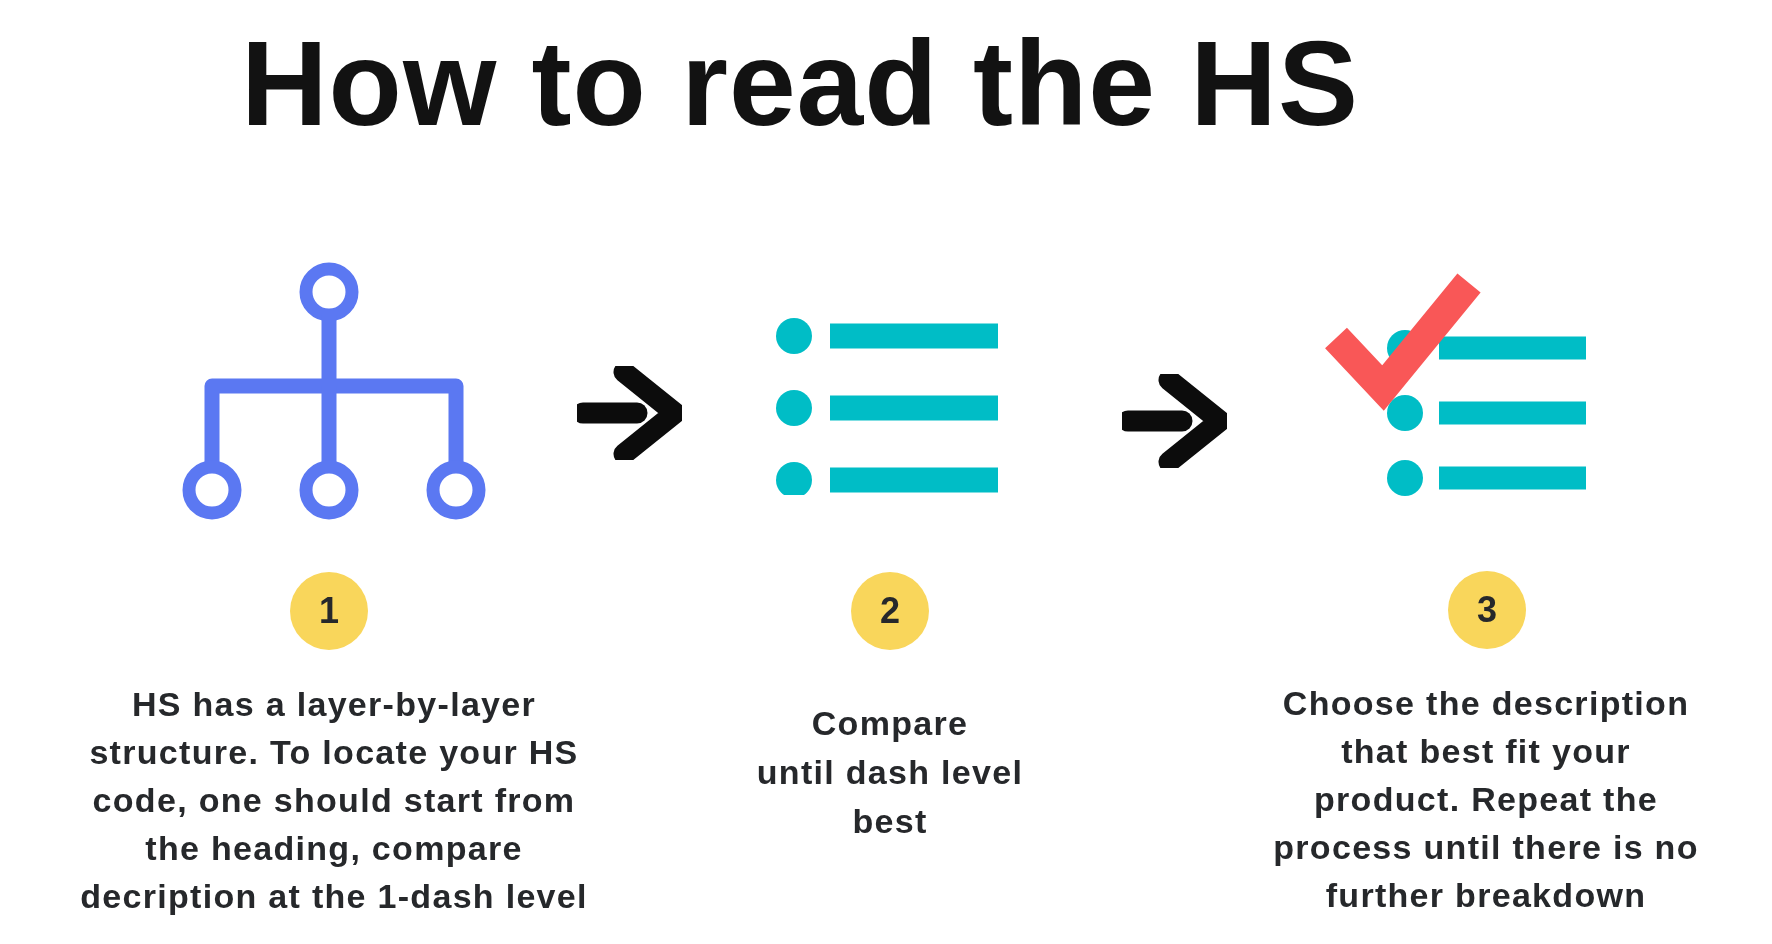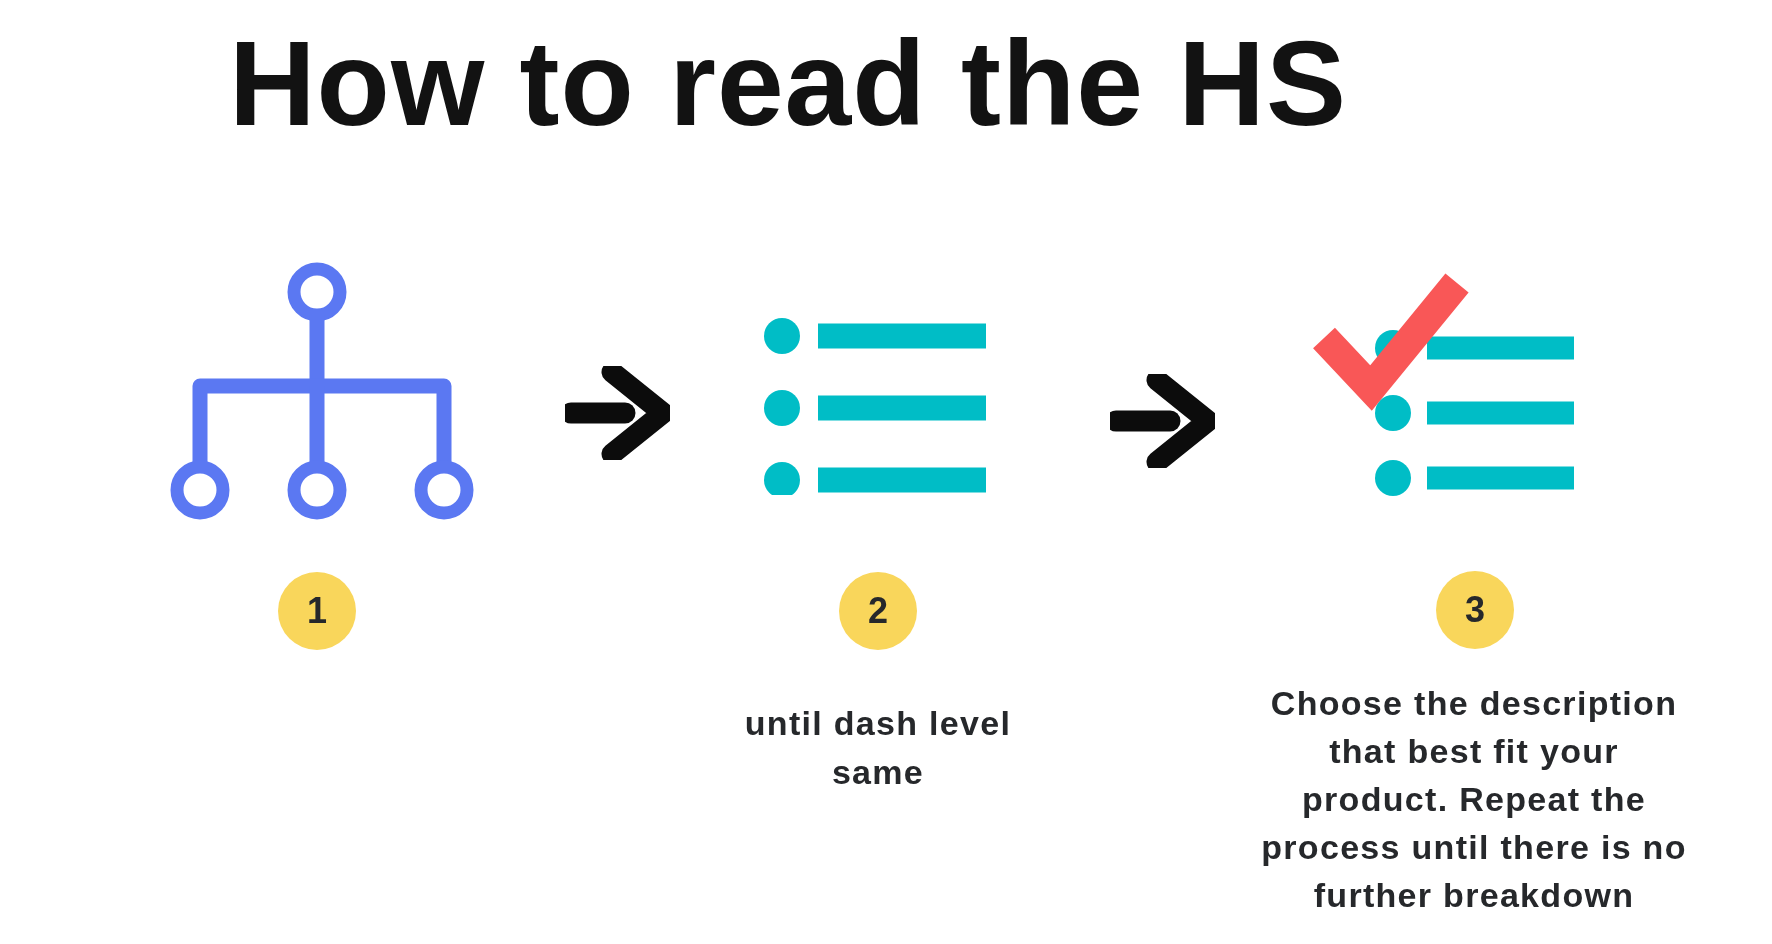"How to read the HS" .canvas { left: 4px -> 16px }
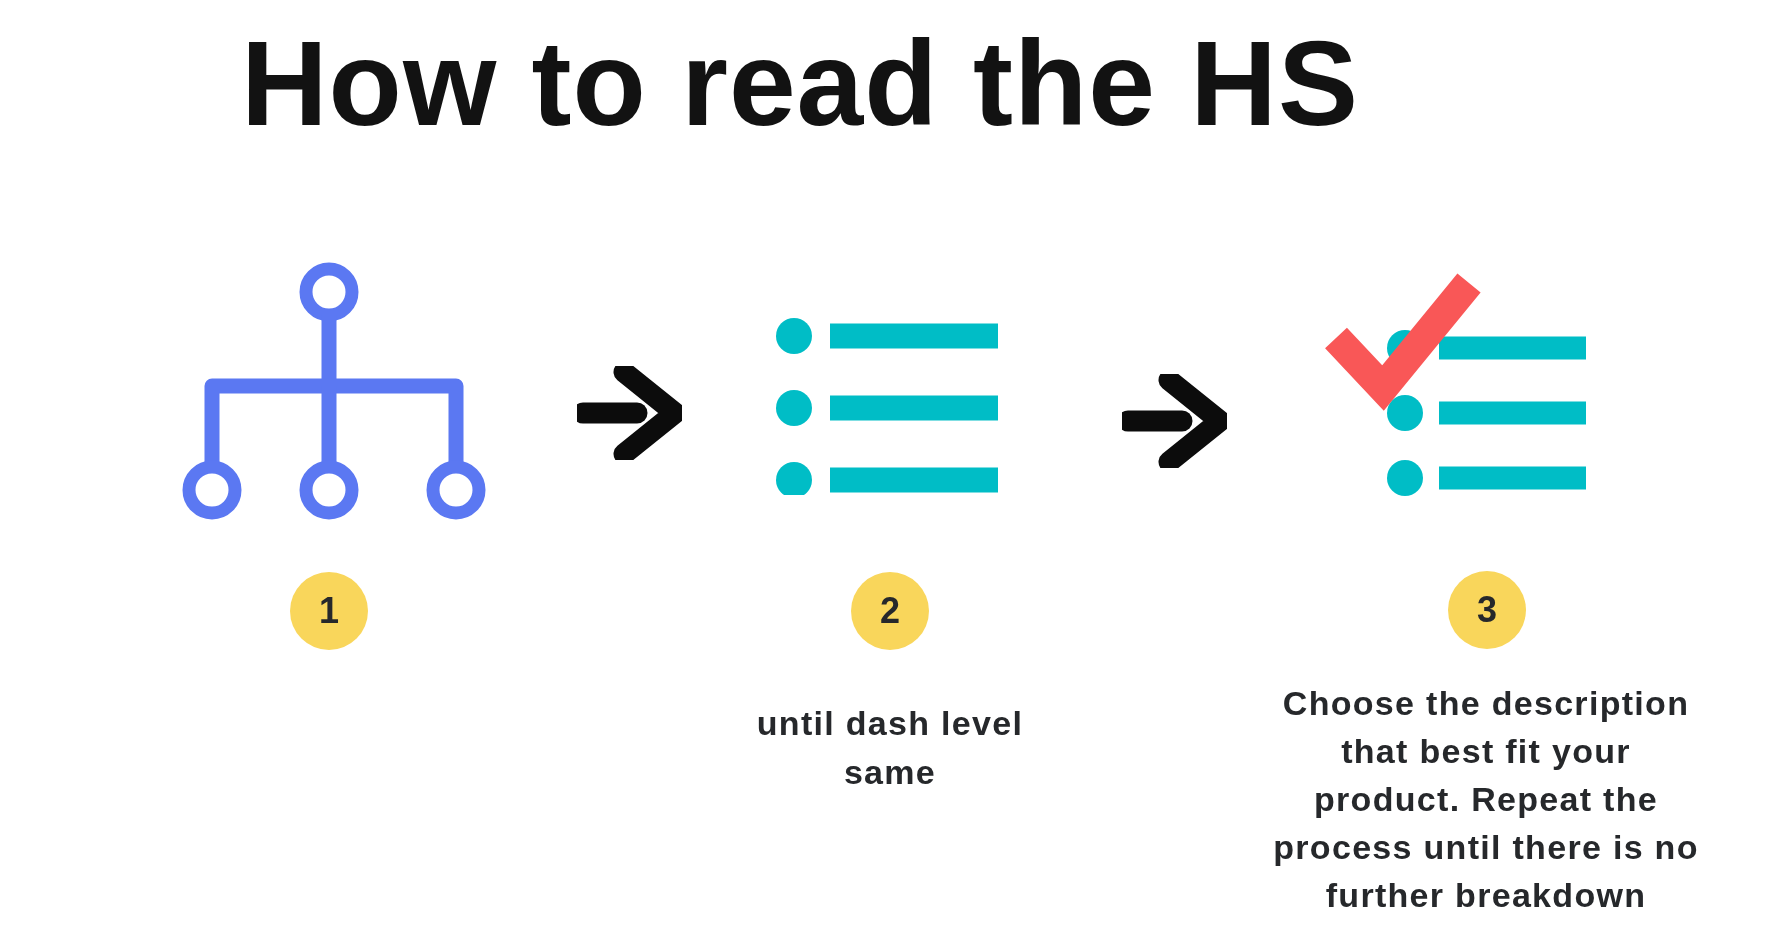"HS has a layer-by-layer" div.desc { html: none -> <div> <div>HS has a layer-by-layer</div> <div>structure. To locate your HS</div> <div>code, one should start from</div> <div>the heading, compare</div> <div>decription at the 1-dash level</div> </div> }
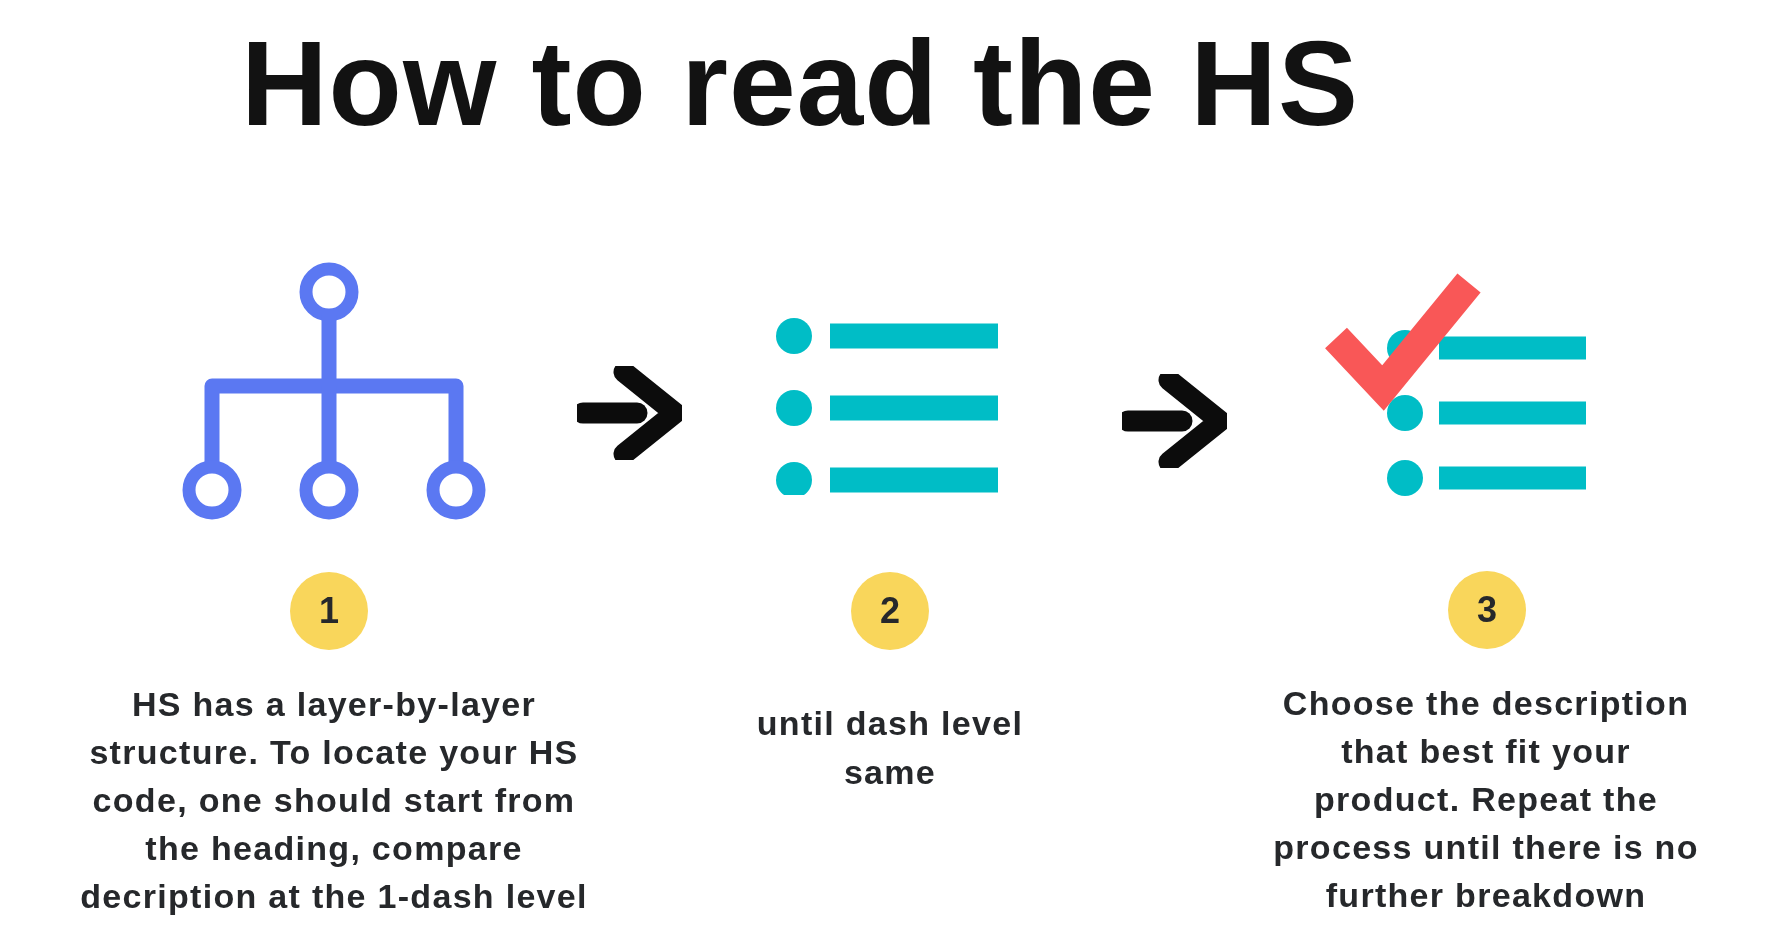"Compare" div.desc-line { html: none -> <div>Compare</div> }
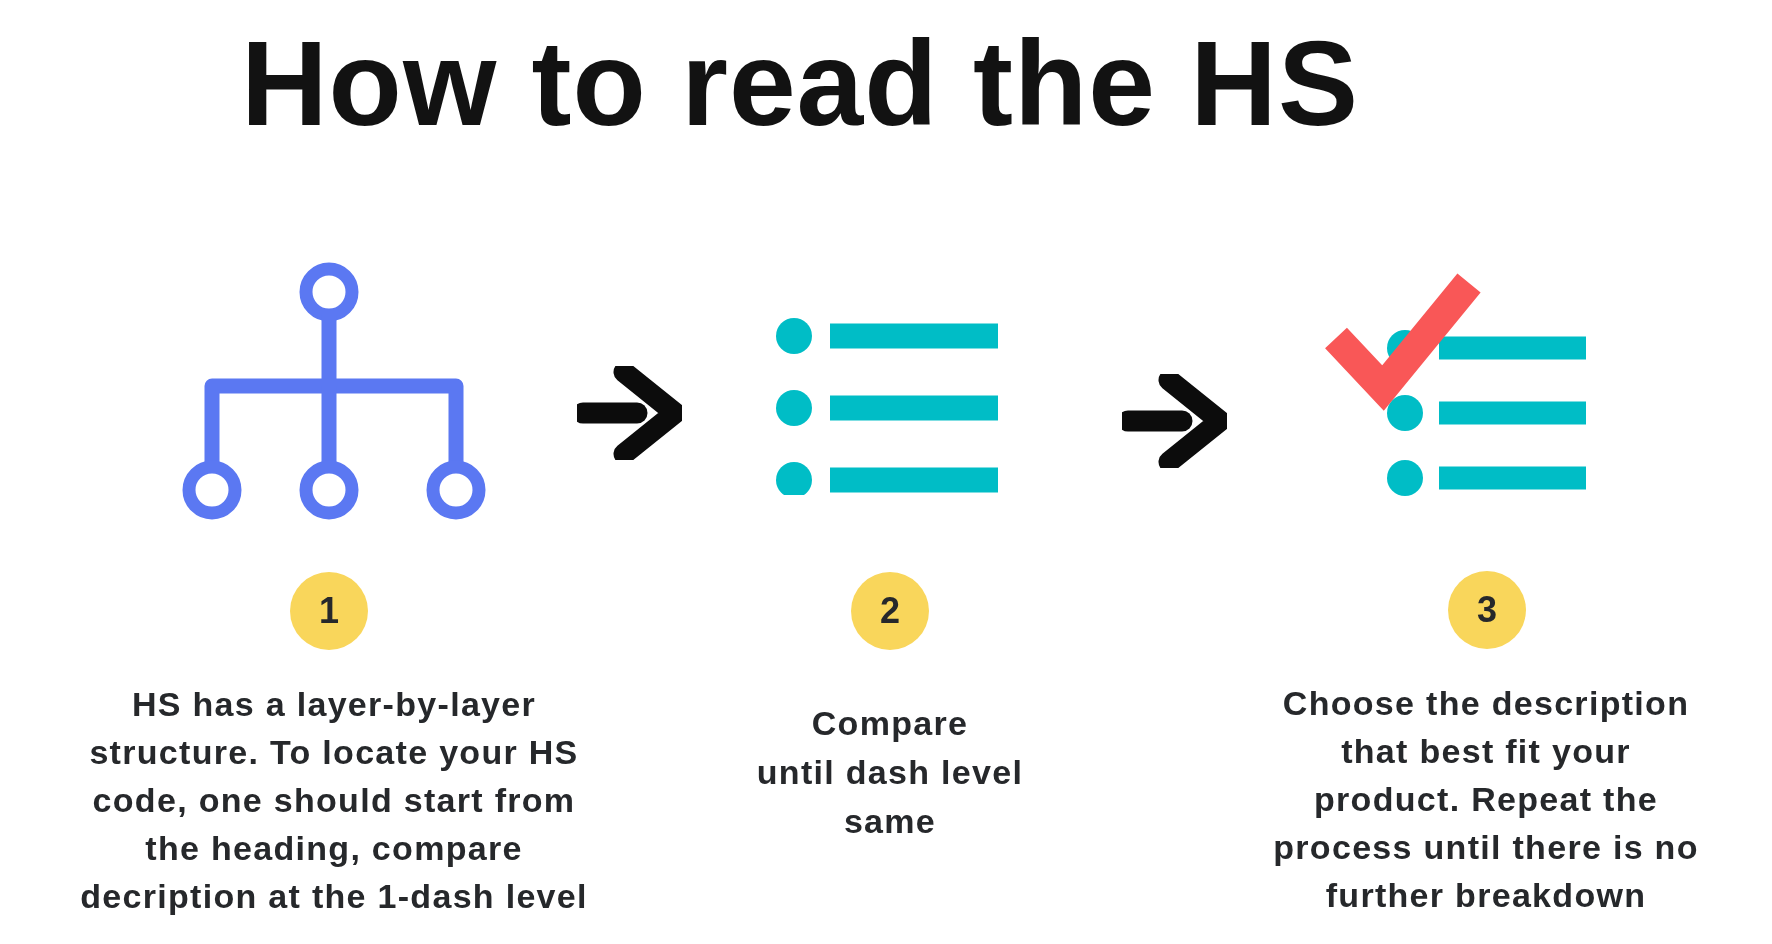"same" div.desc-line { text: same -> best }
